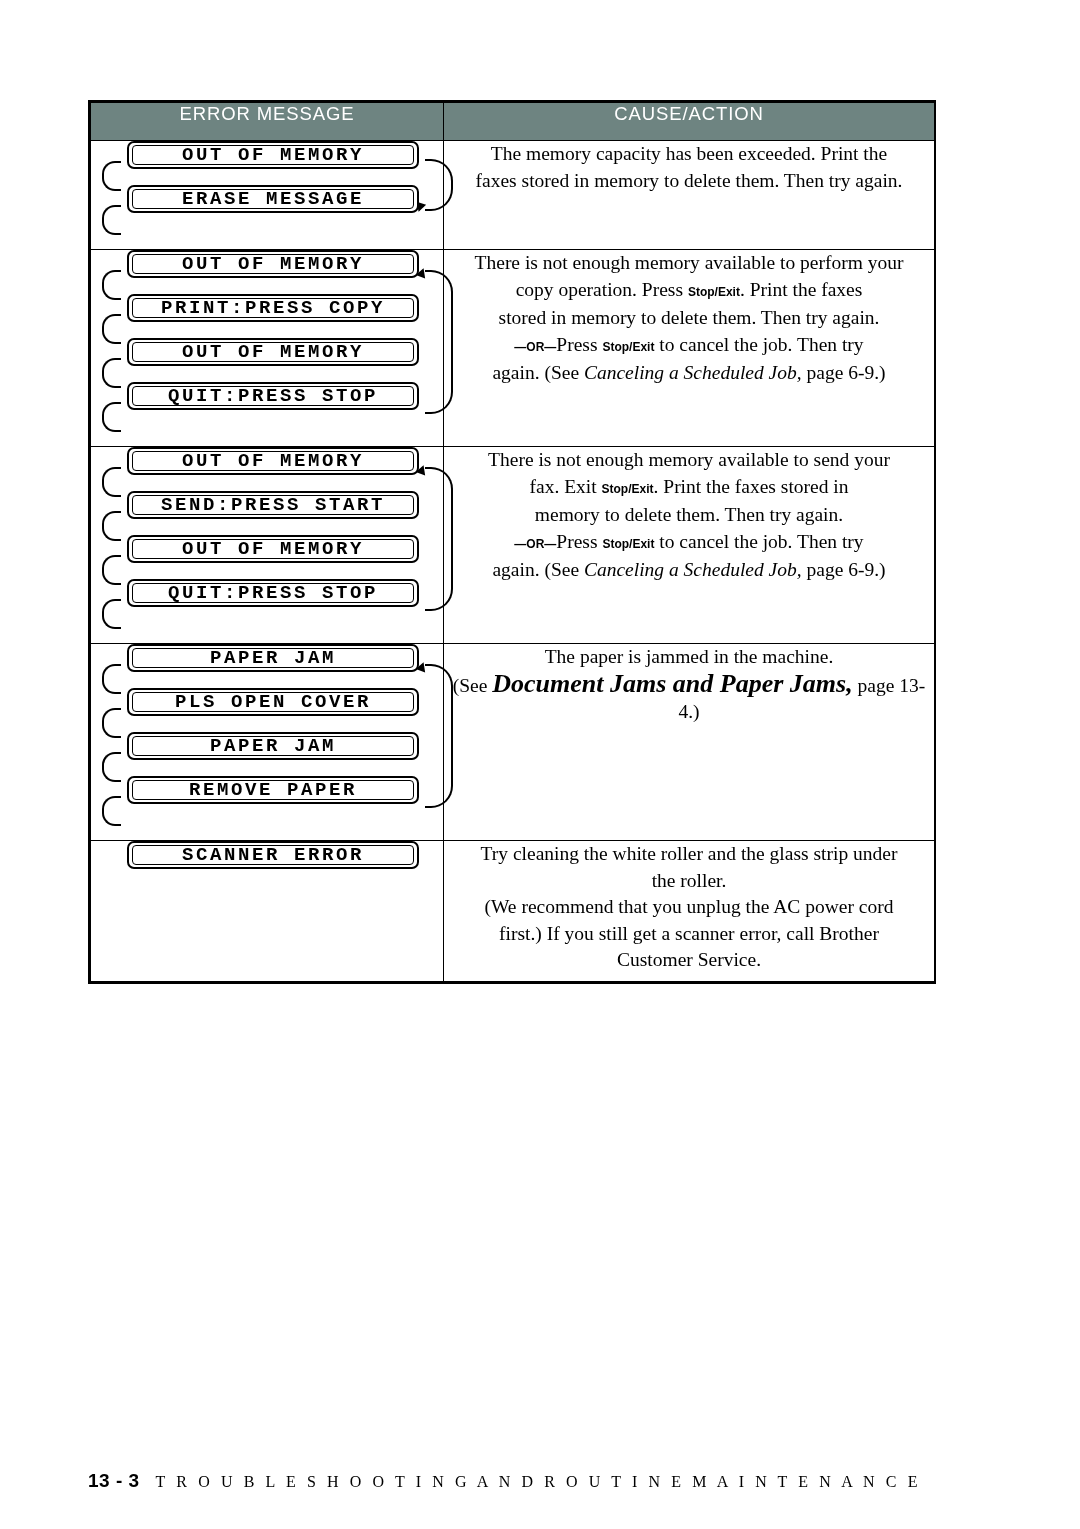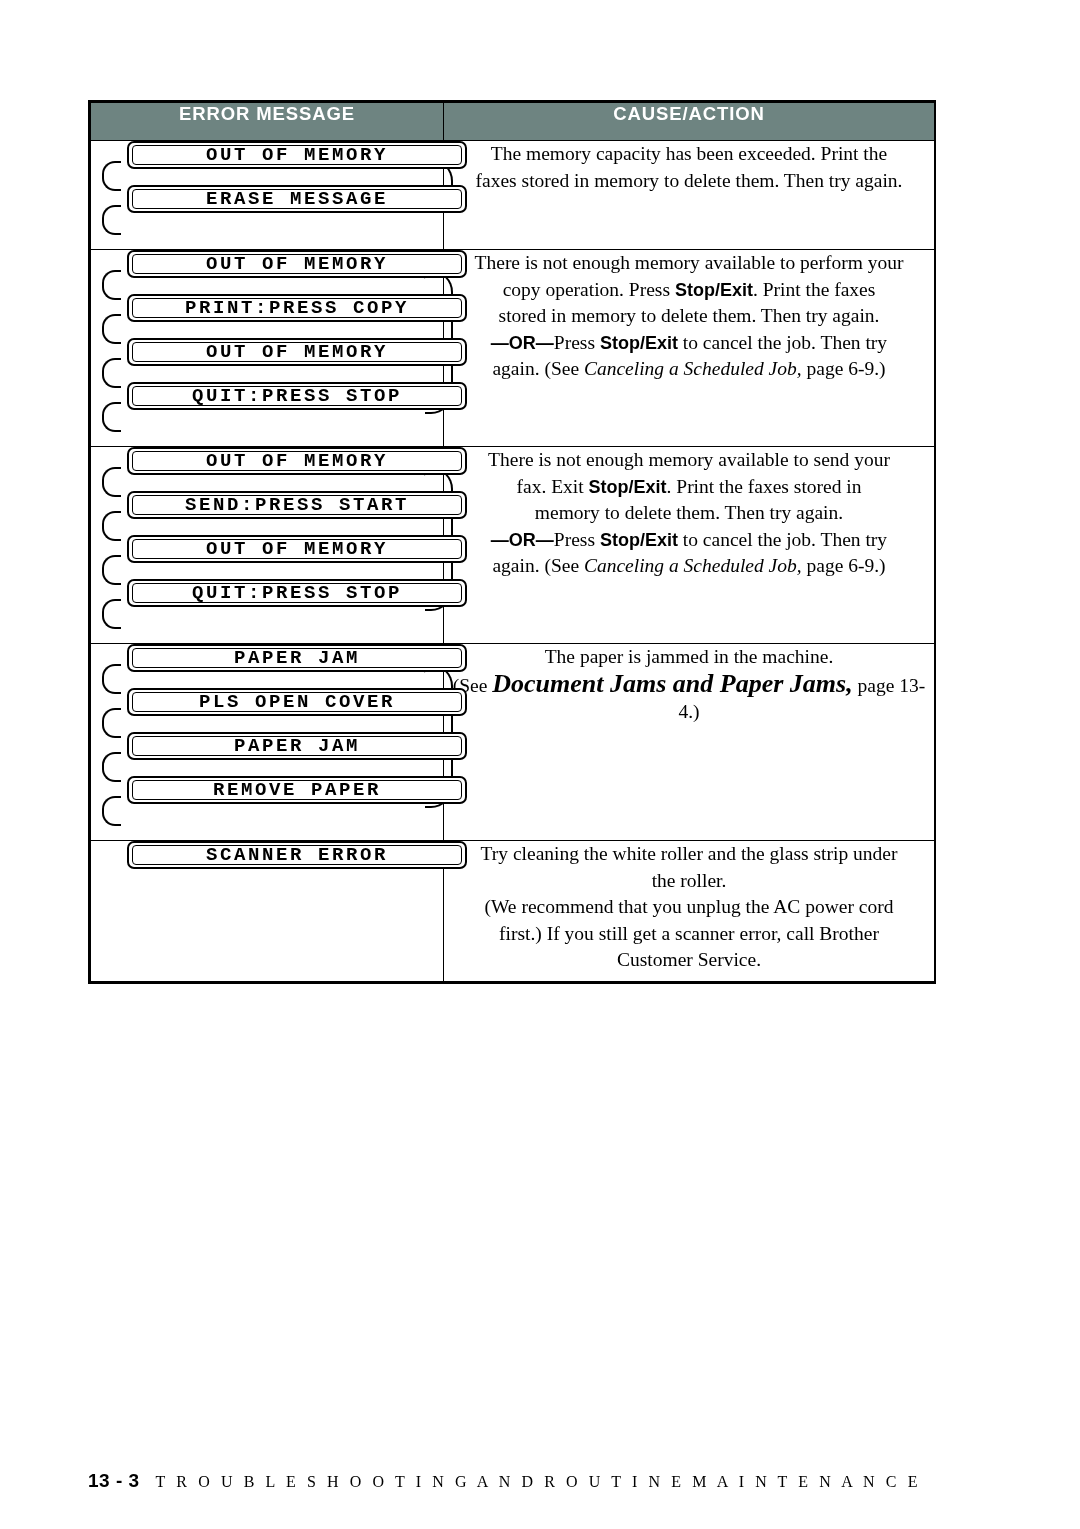"ERROR MESSAGE" thead th { font-weight: bold -> normal }
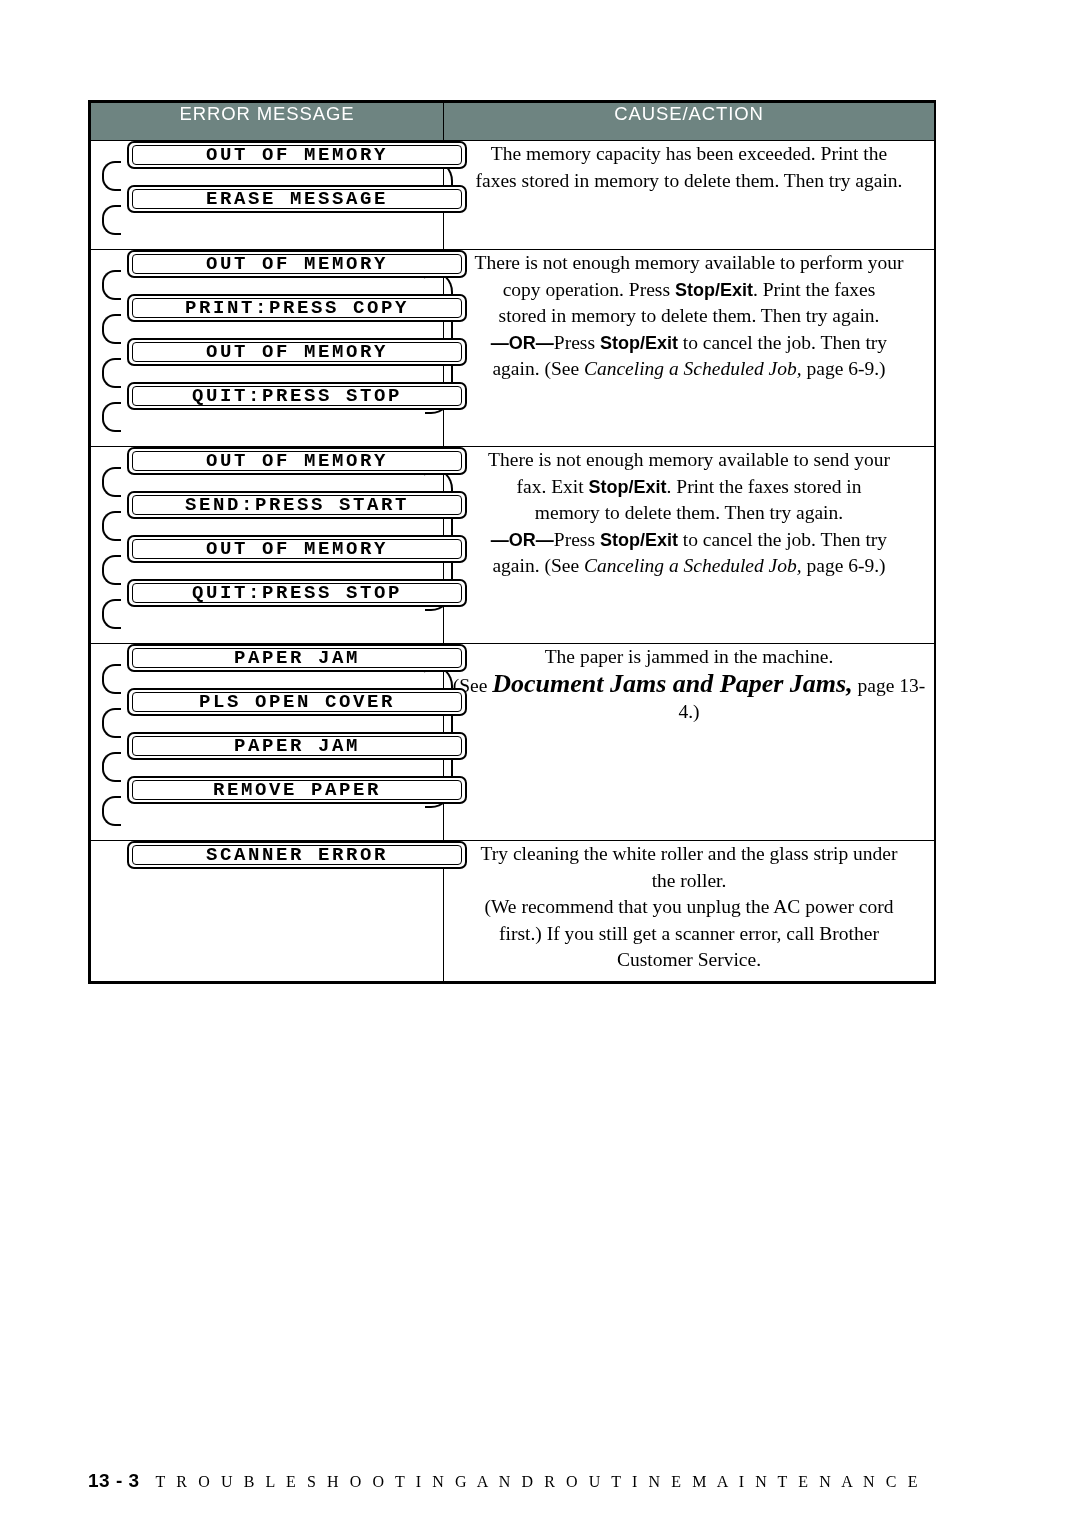"OUT OF MEMORY" .lcd { width: 340px -> 292px }
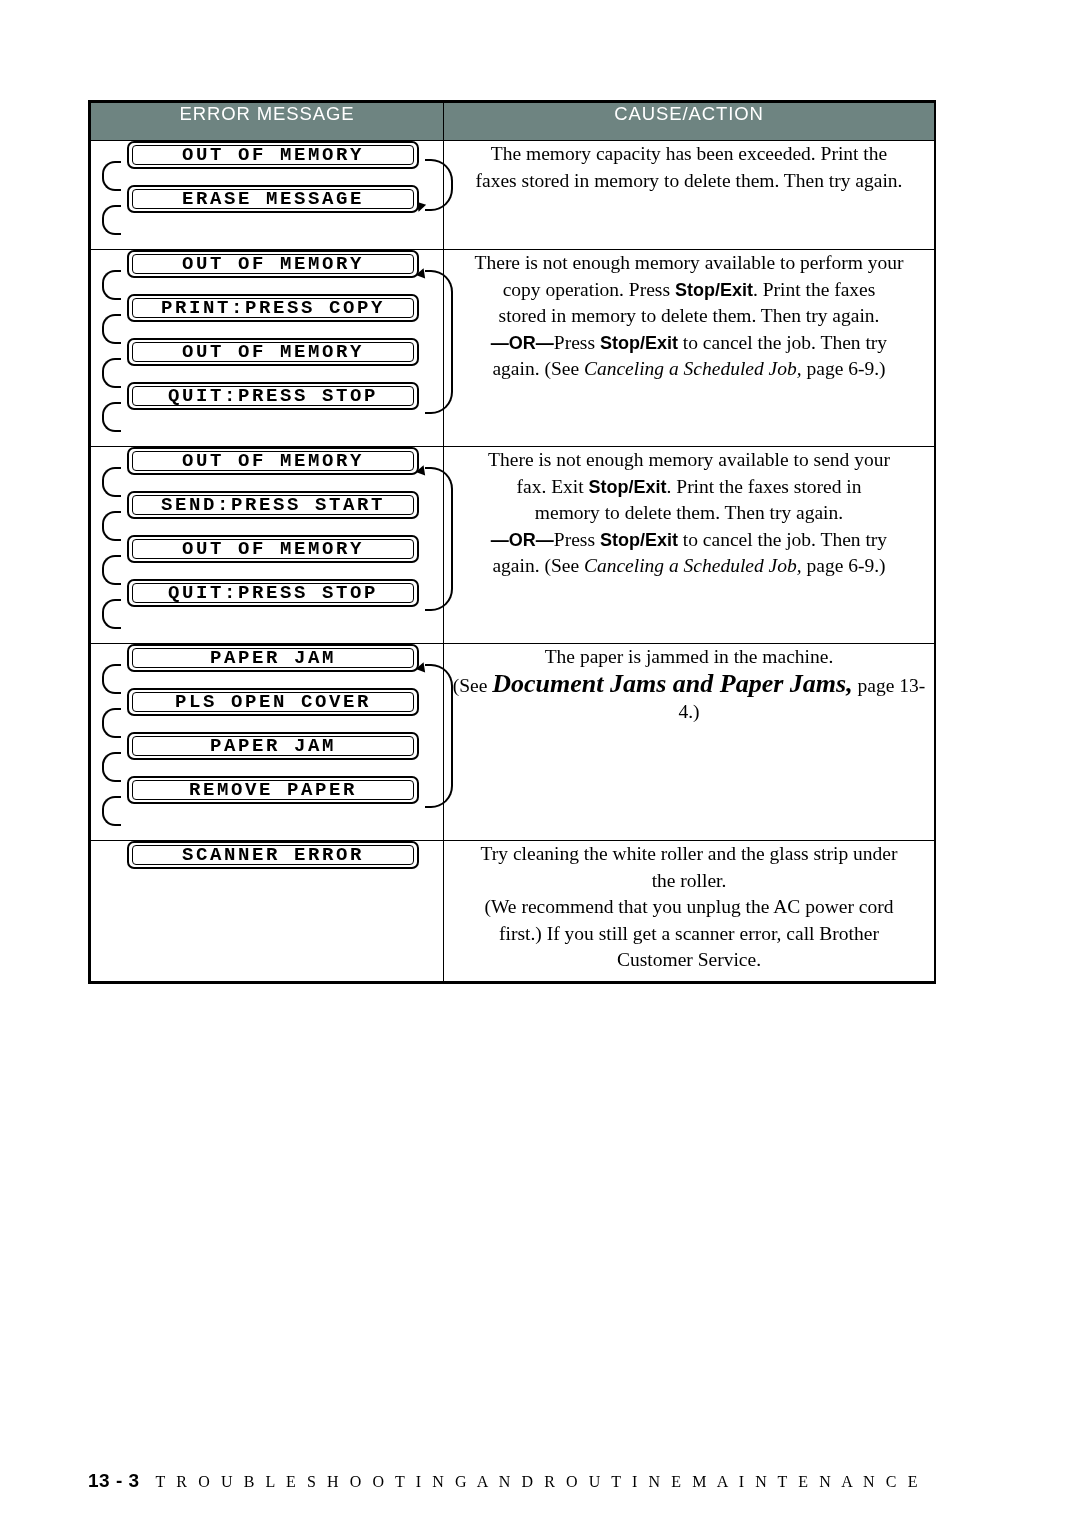"Stop/Exit" .bold { font-size: 18px -> 12px }
